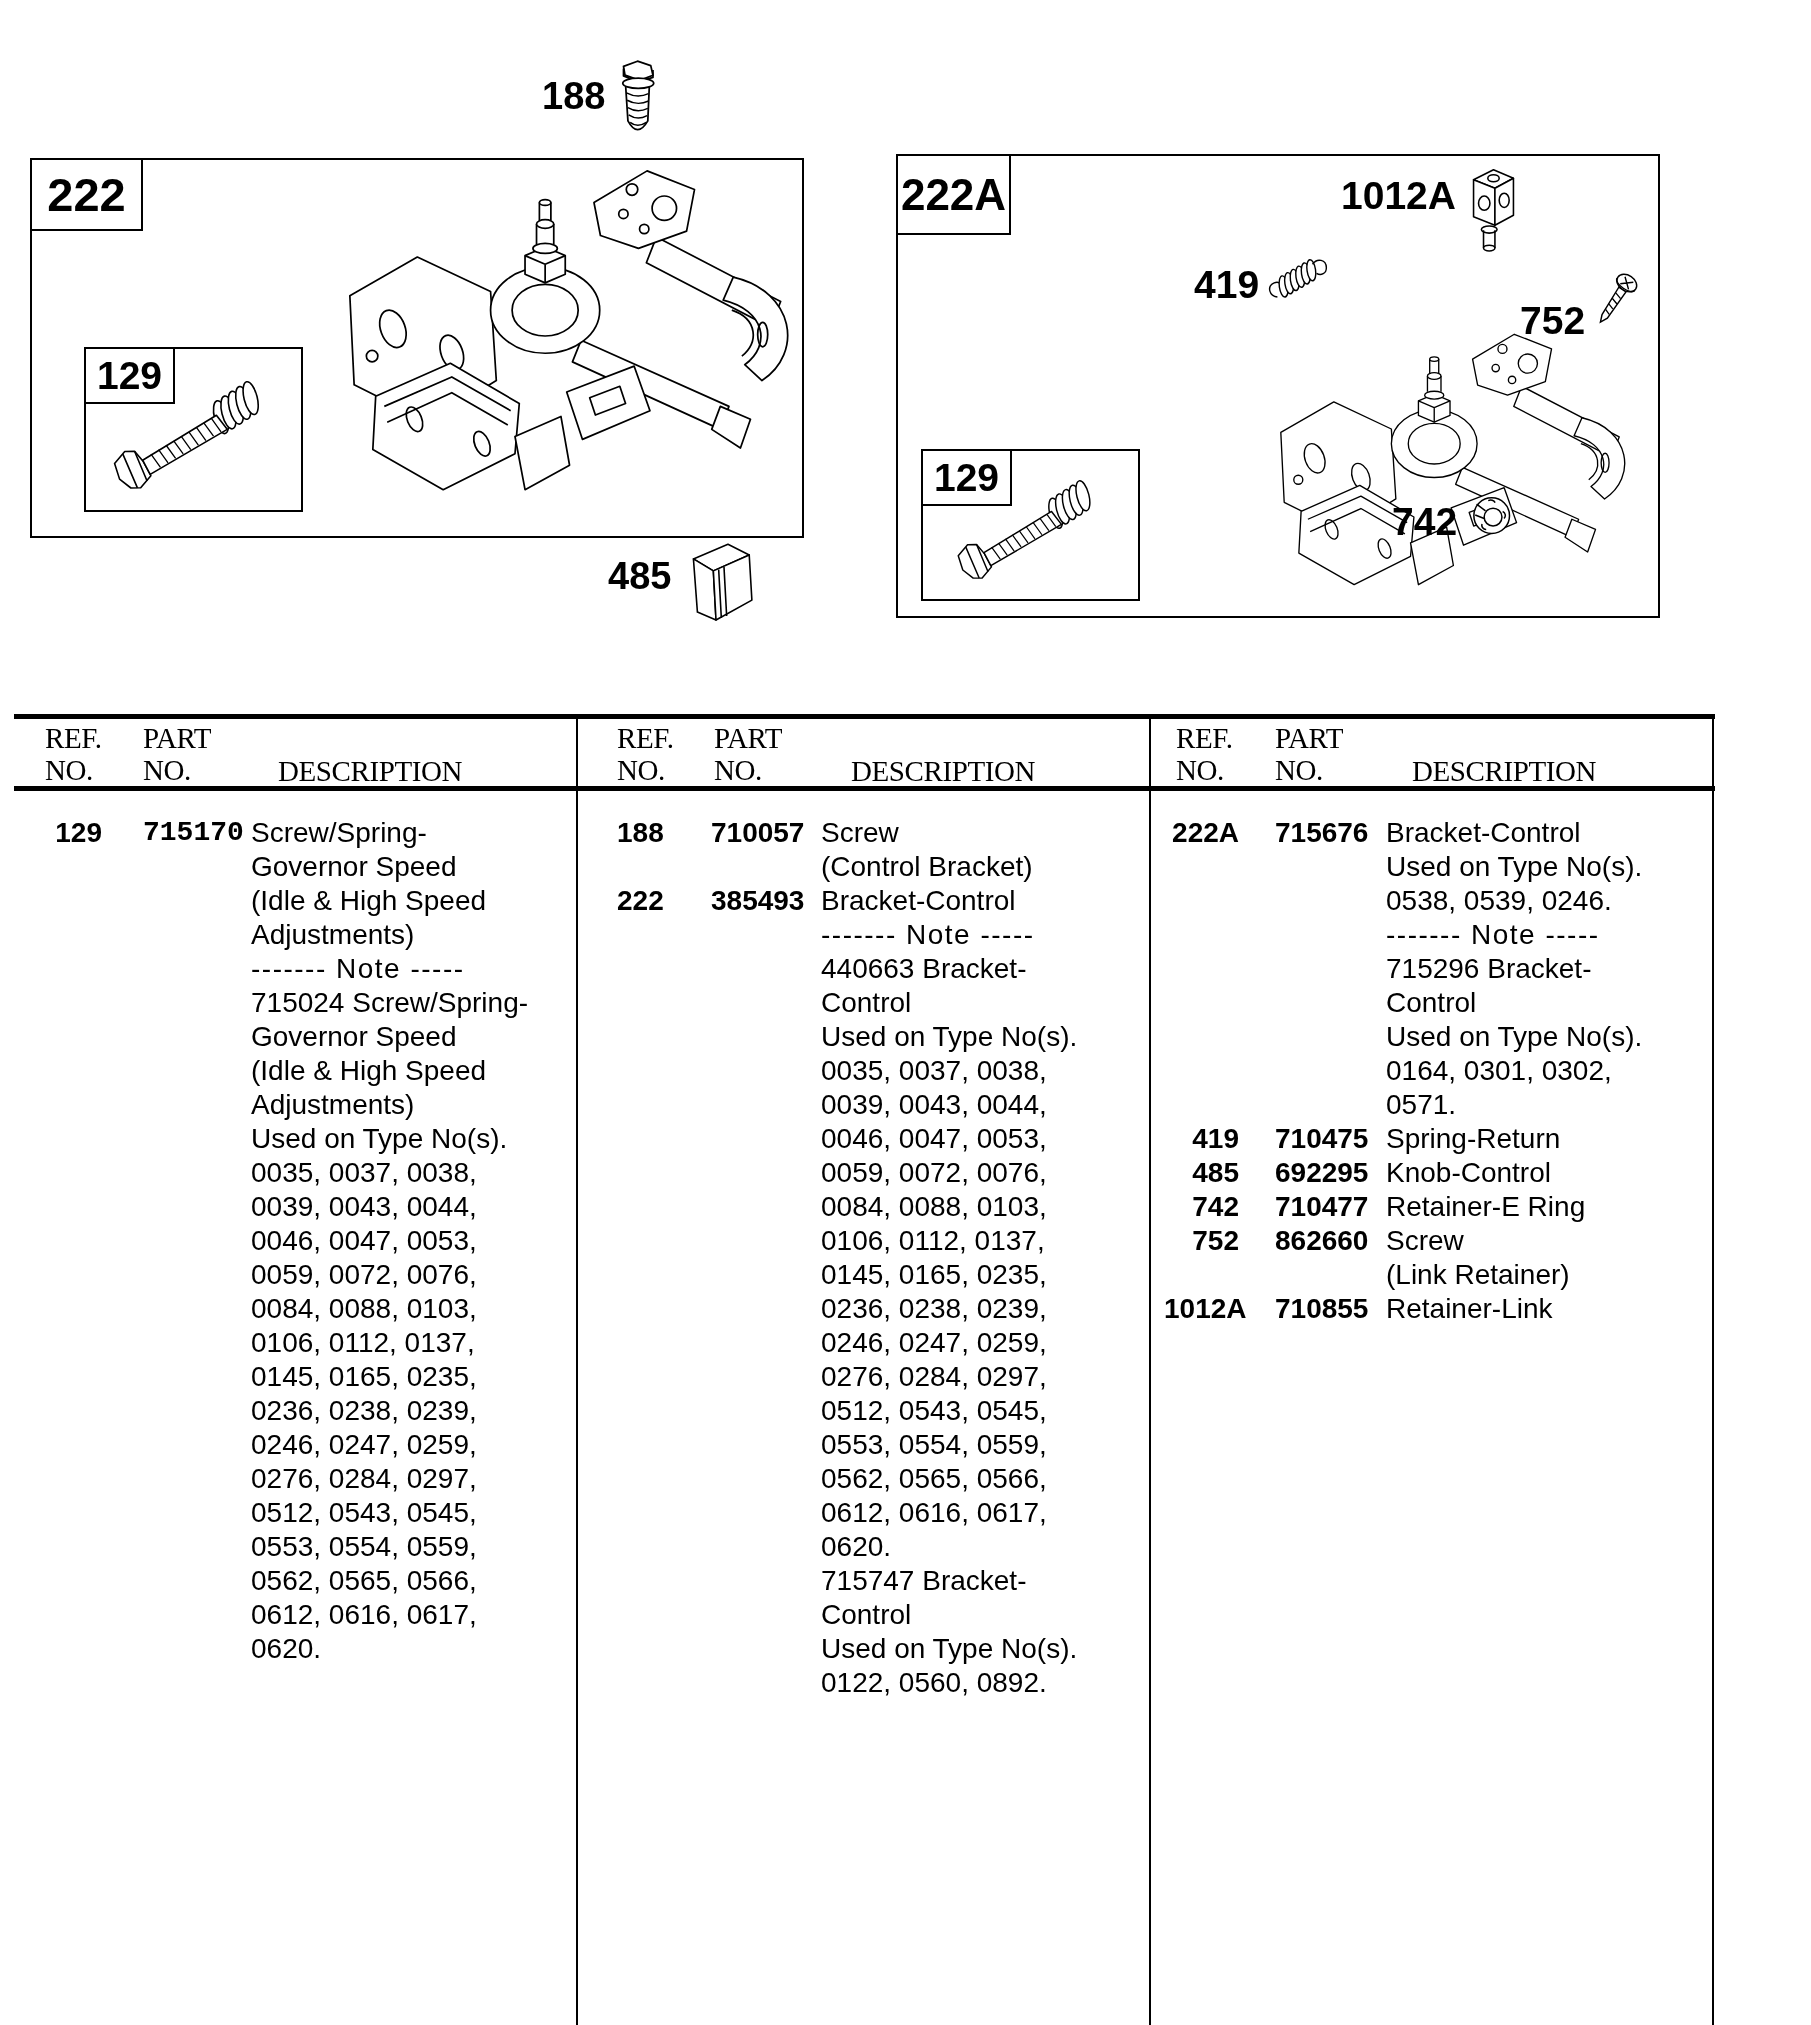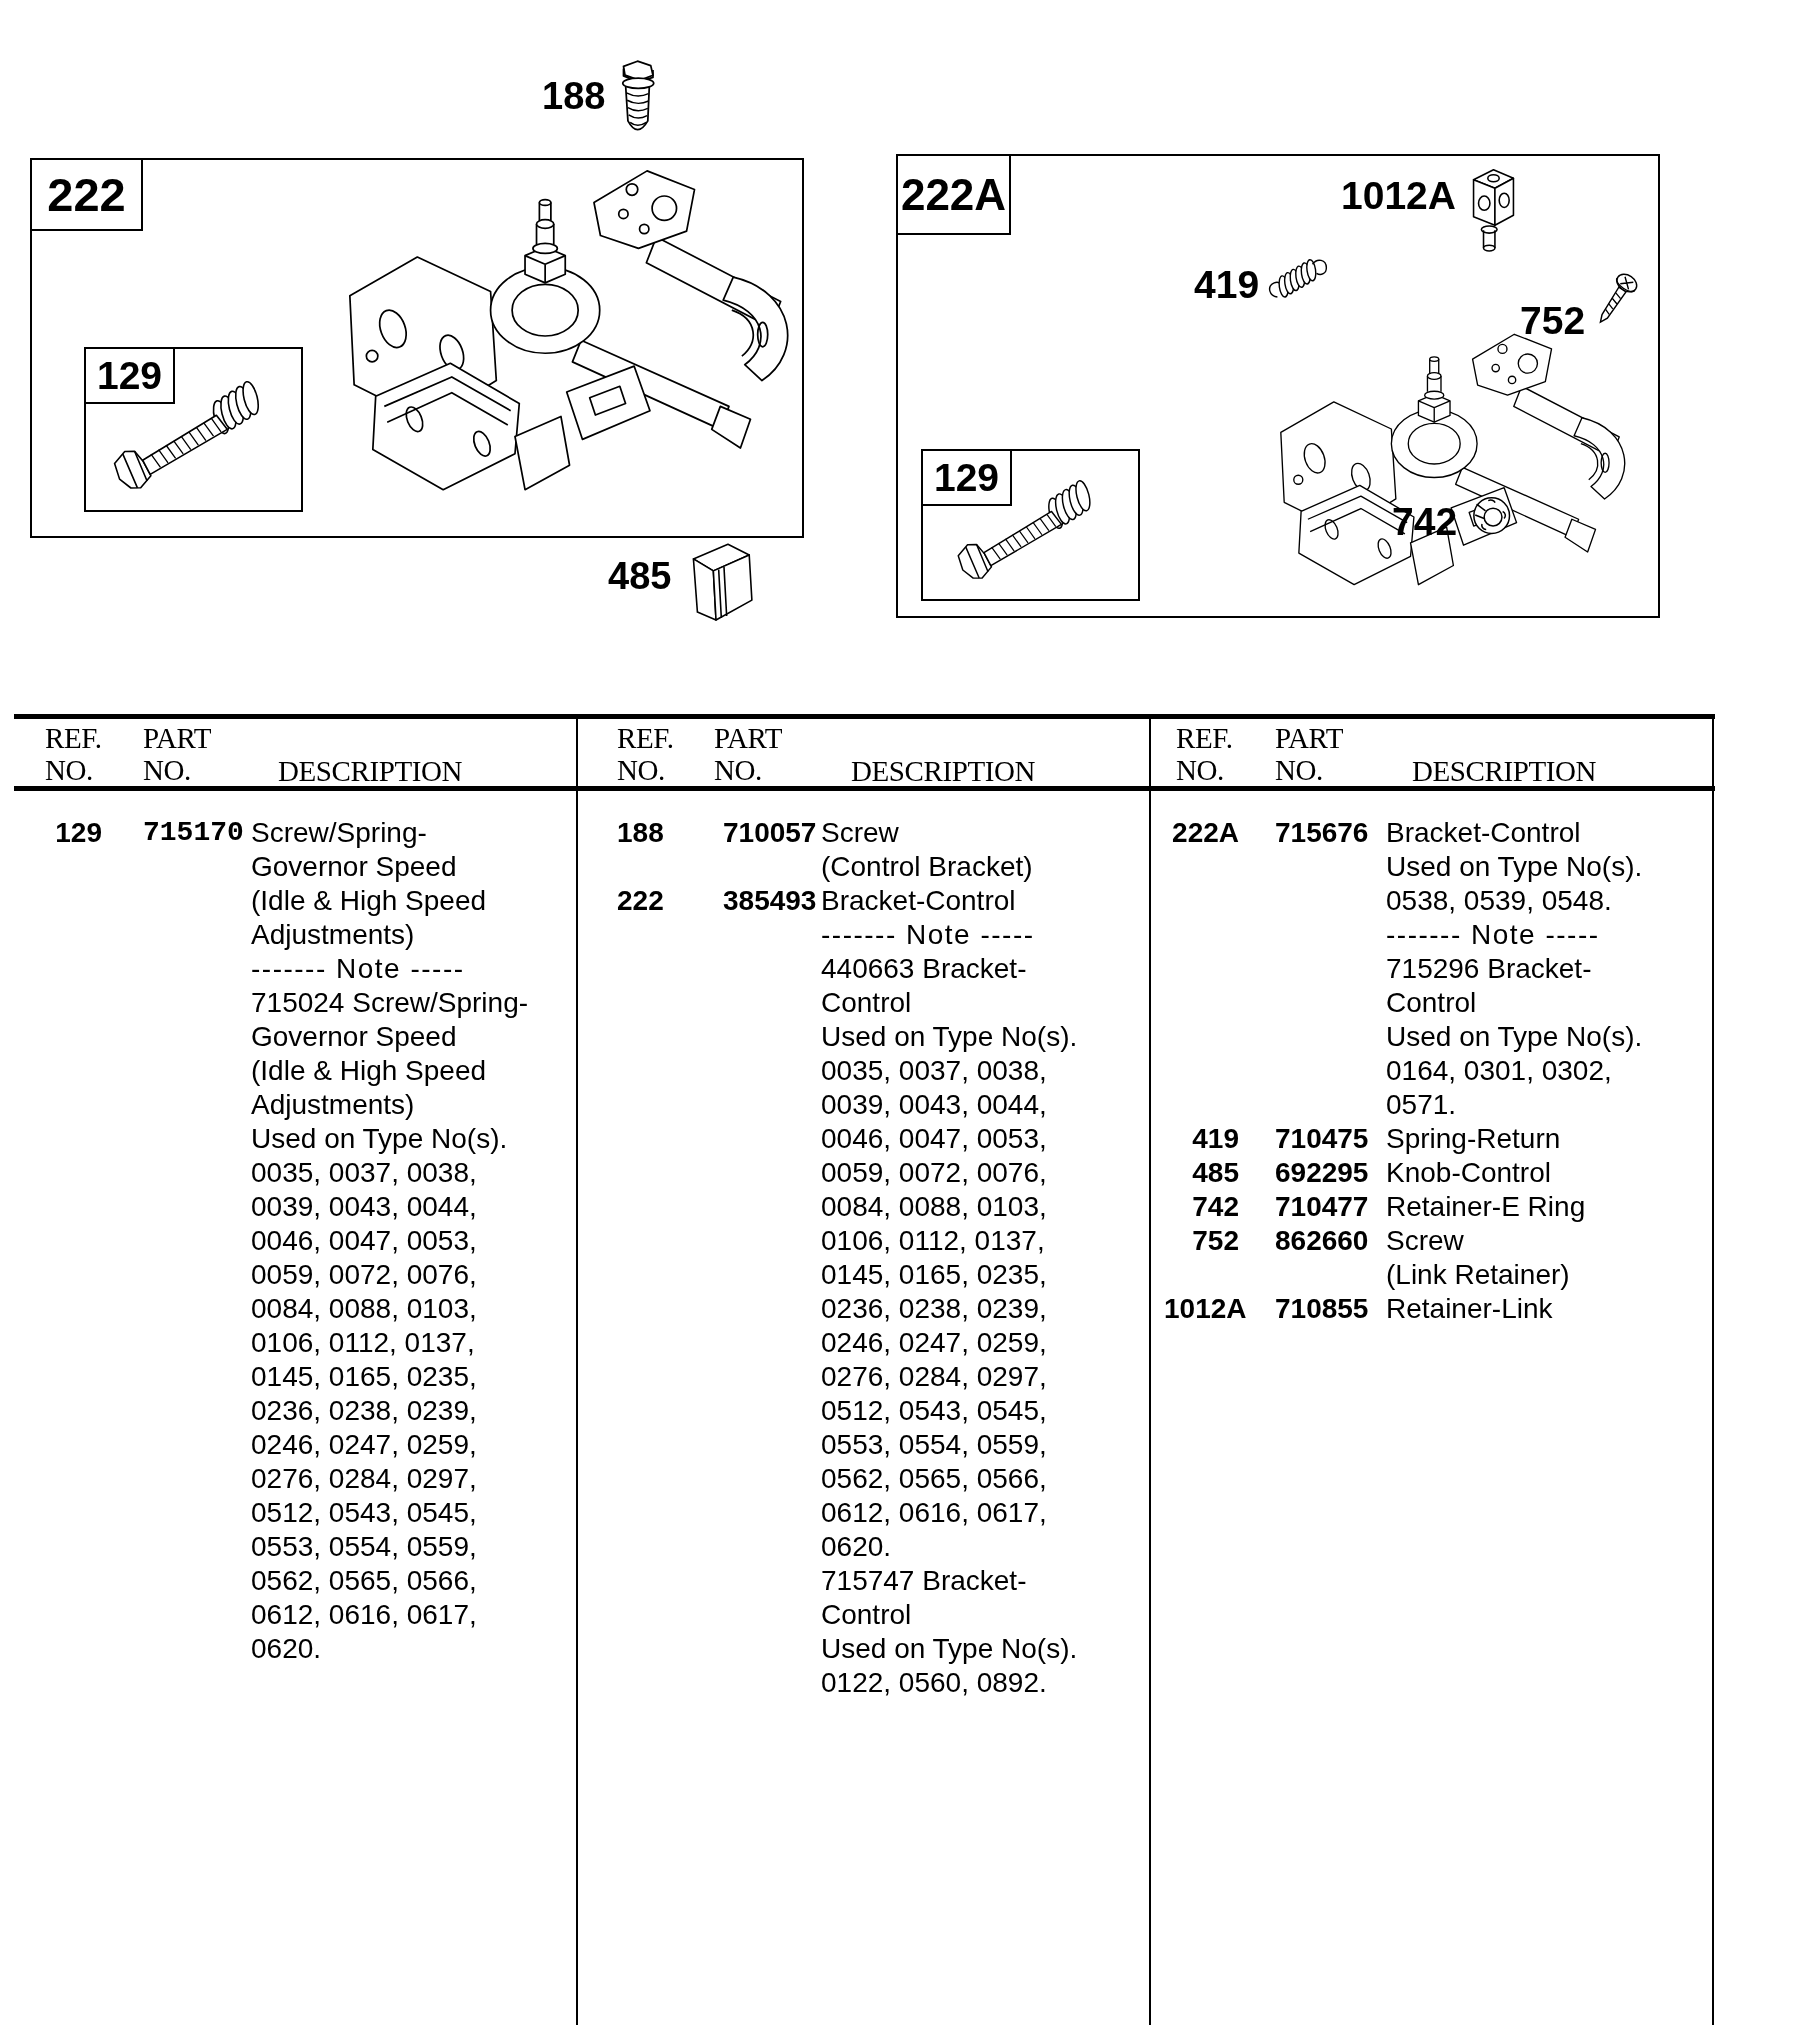"710057" .tcol-1 .entry .part { margin-left: 12px -> none }
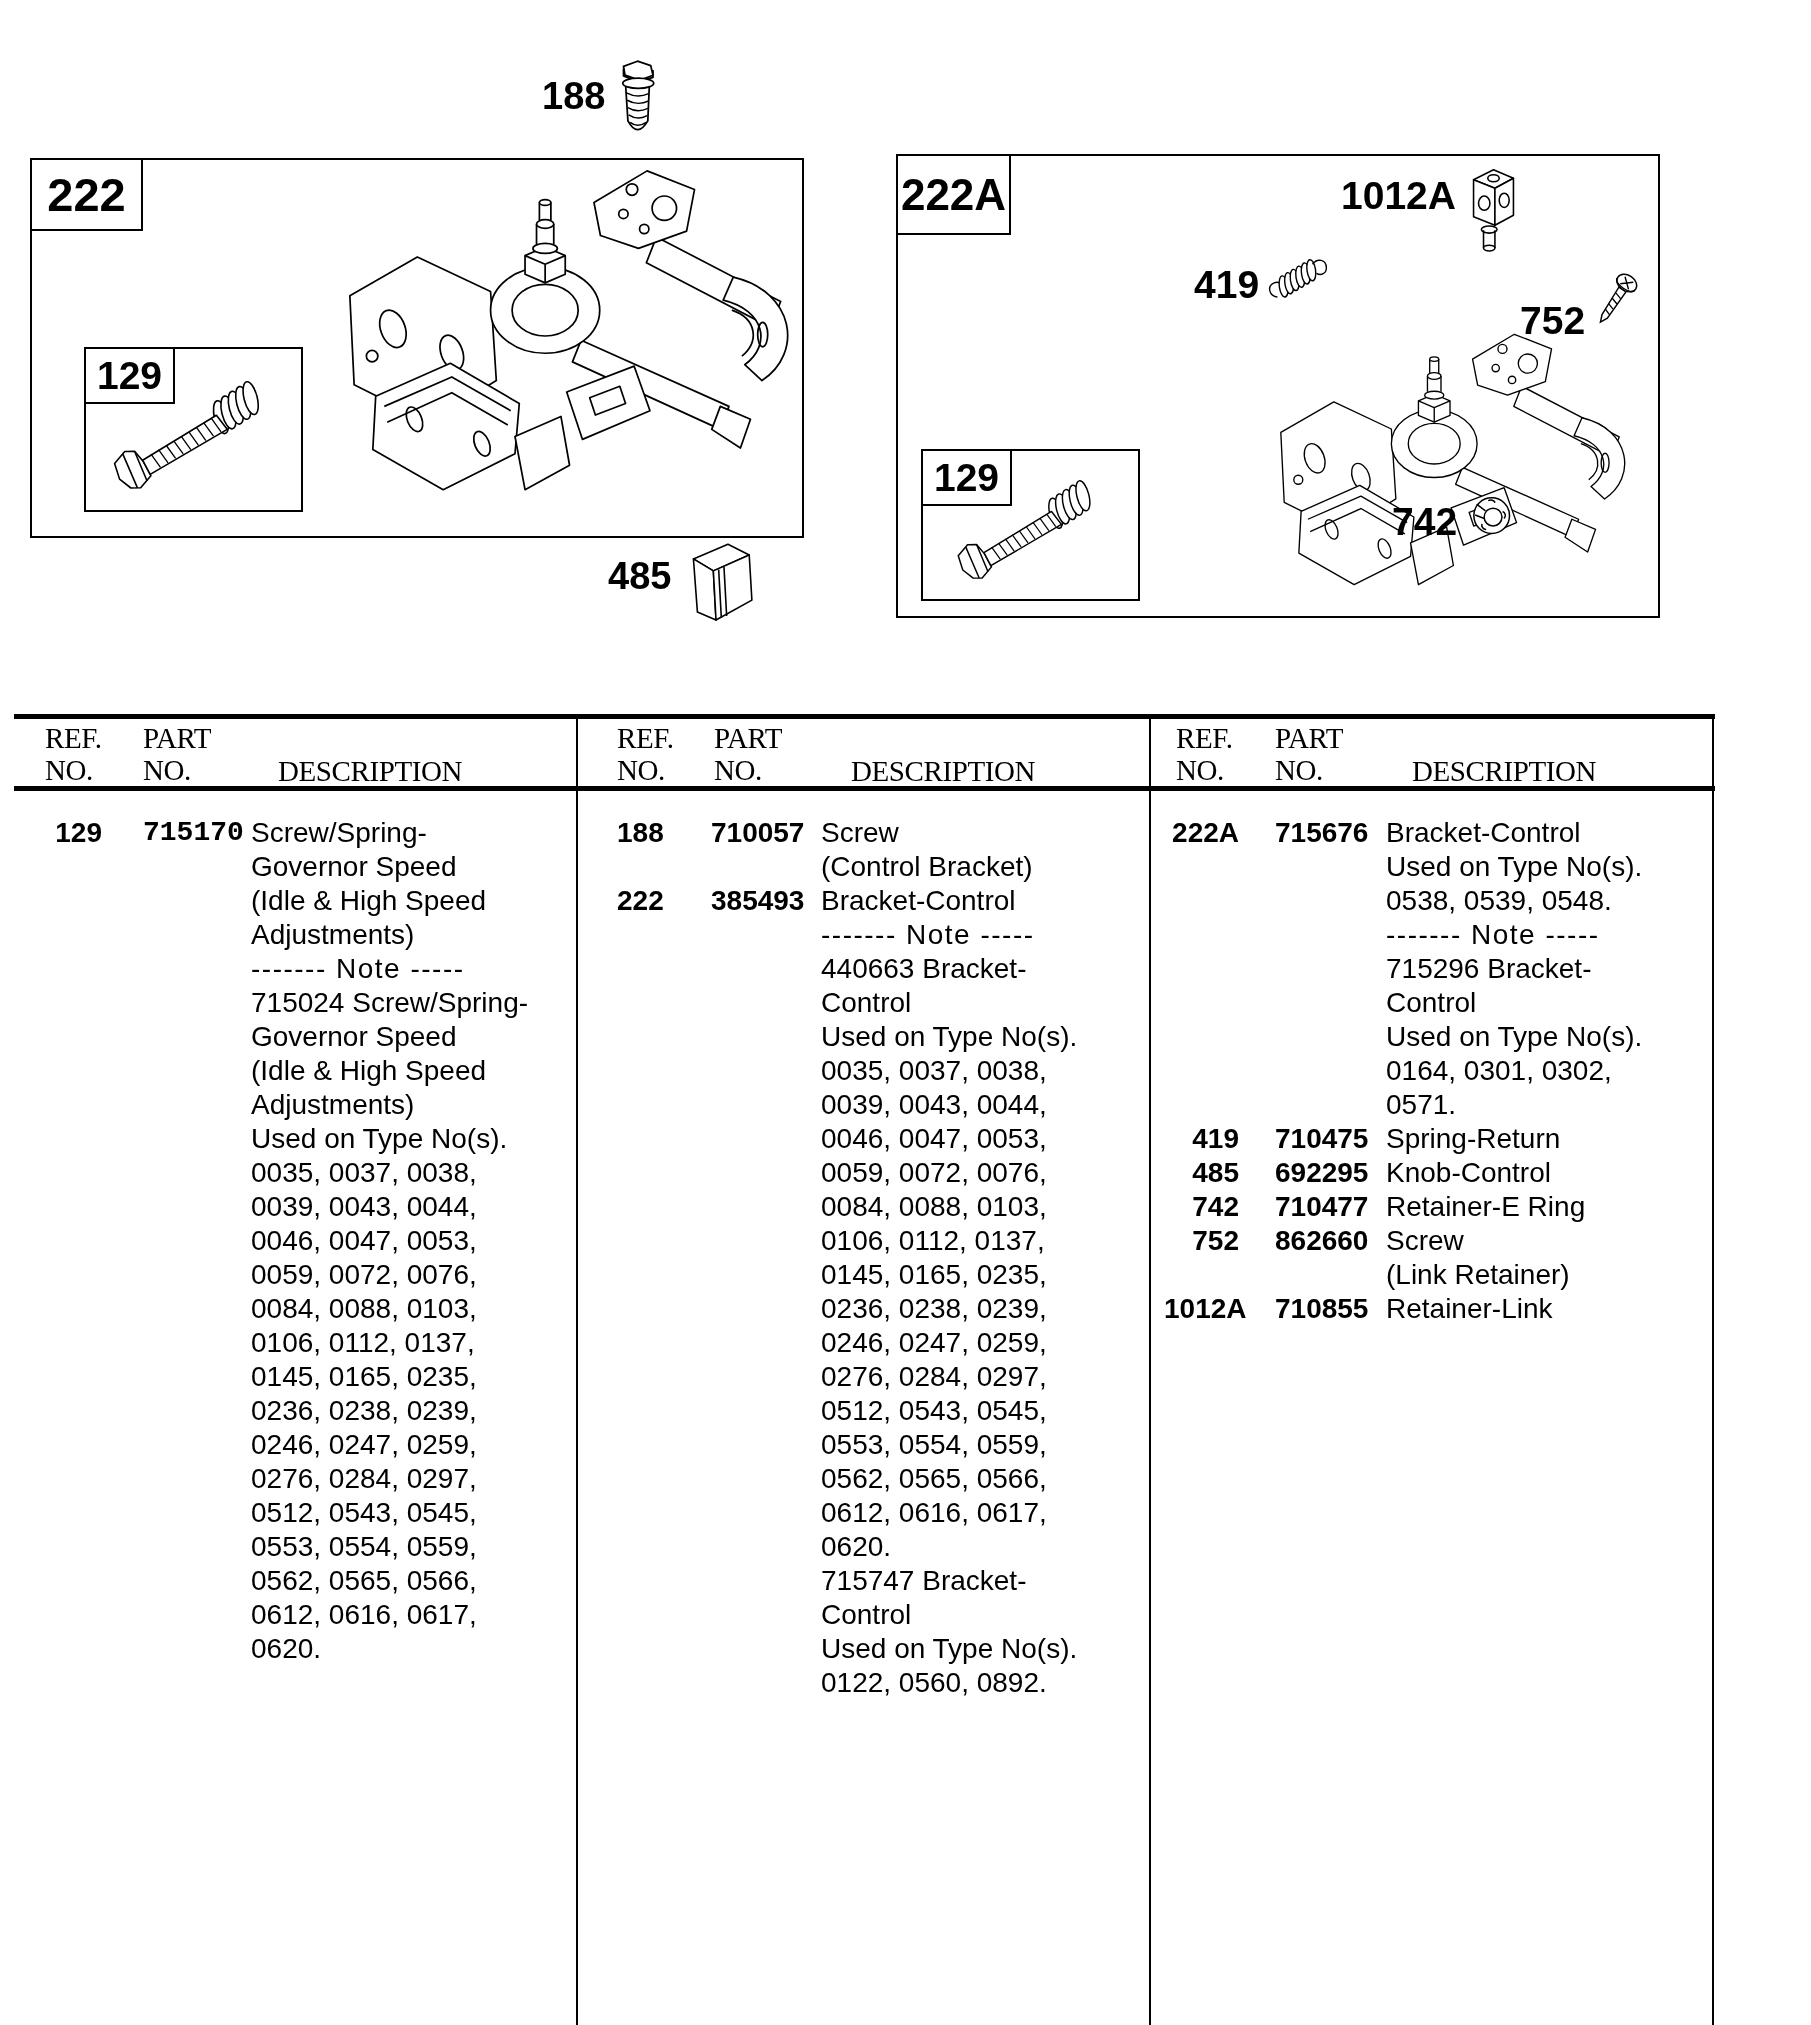"0538, 0539, 0548." span { text: 0548 -> 0246 }
